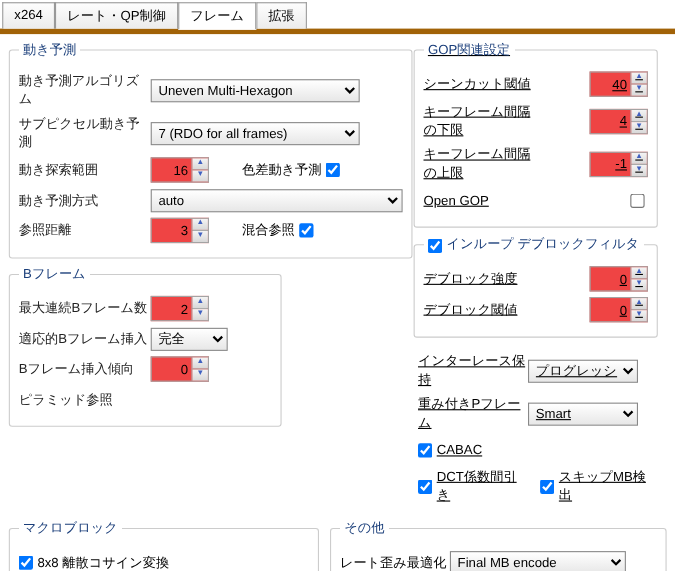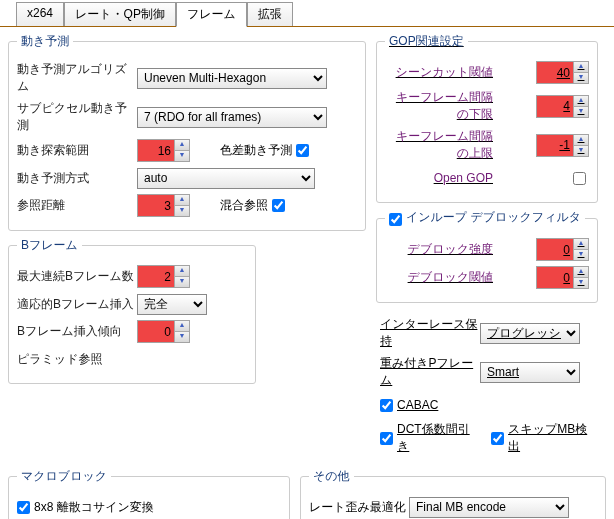"x264" .tabs { border-bottom: 1px solid #a16207 -> 5px solid #a16207; padding-left: 16px -> 2px }
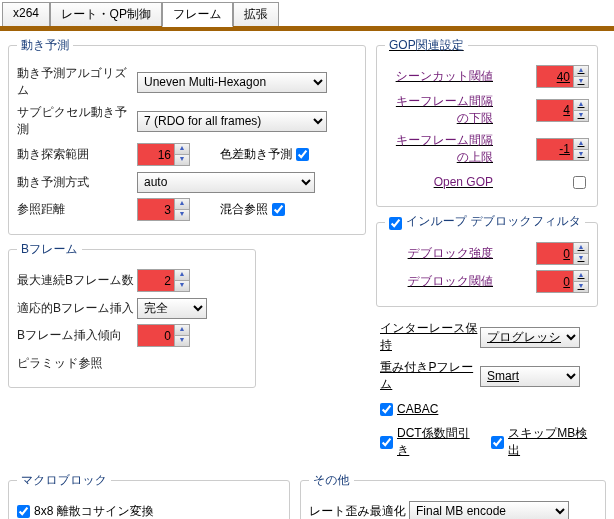"シーンカット閾値" .lbl2 { color: #701a75 -> #000000; text-align: right -> none }
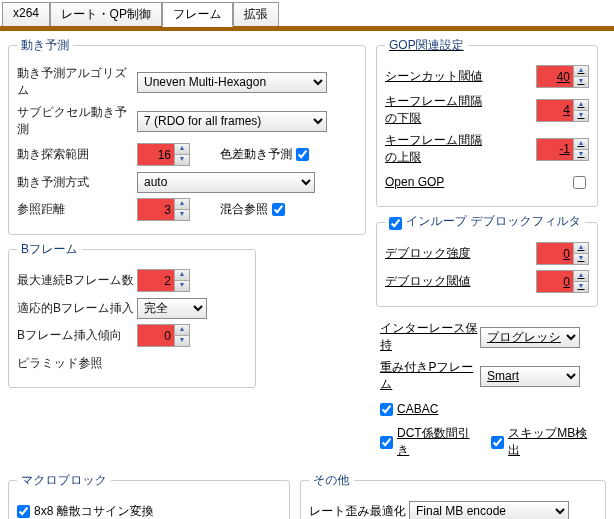"auto" select { width: 178px -> 229px }
